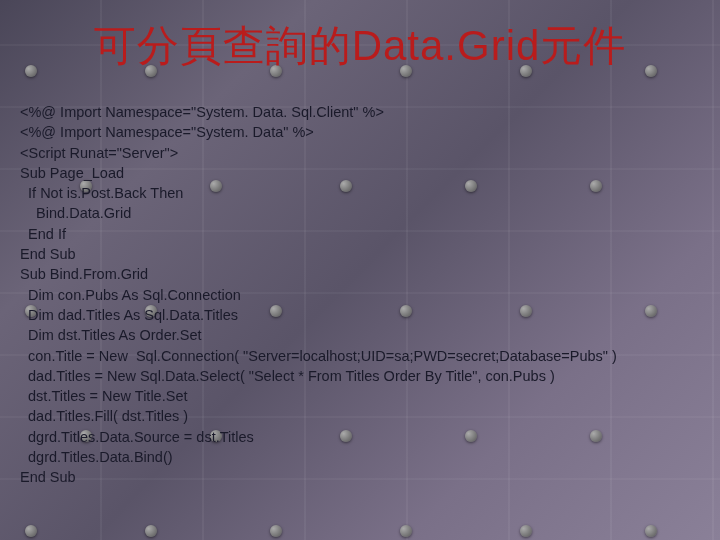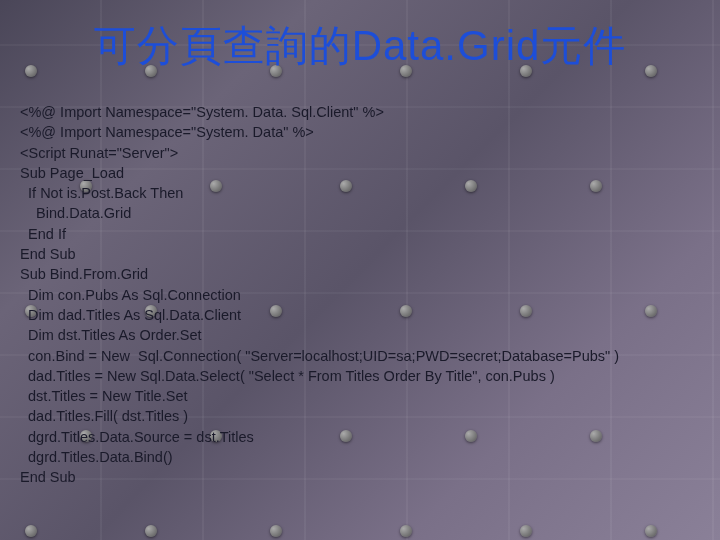"可分頁查詢的Data.Grid元件" .title { color: #1d4ed8 -> #b91c1c }
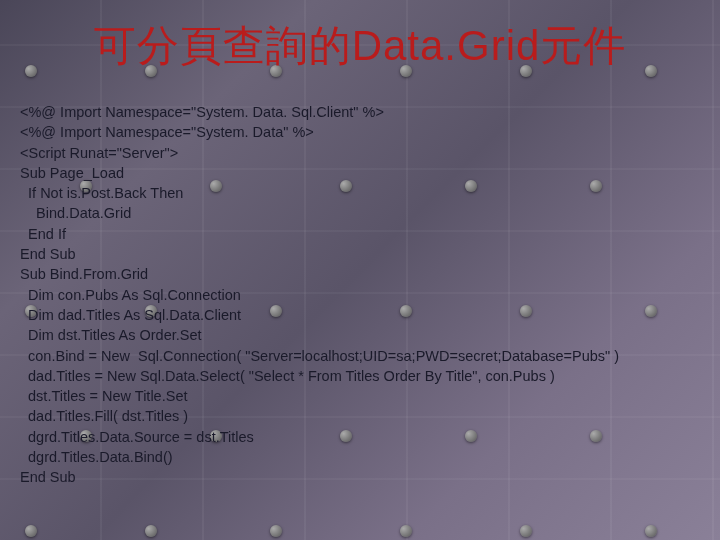"Dim dad.Titles As Sql.Data.Client" span { text: Sql.Data.Client -> Sql.Data.Titles }
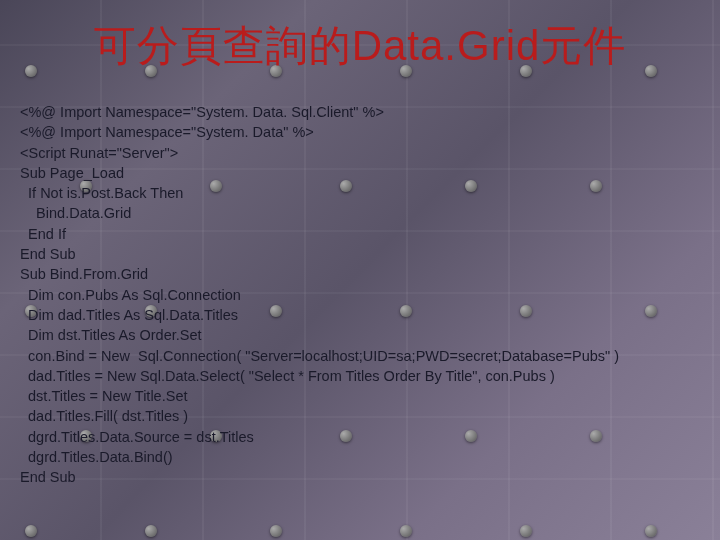"con.Bind = New Sql.Connection(" span { text: con.Bind -> con.Title }
